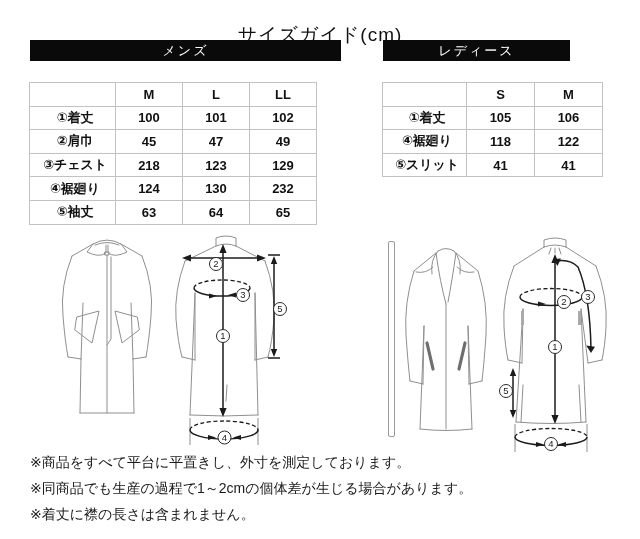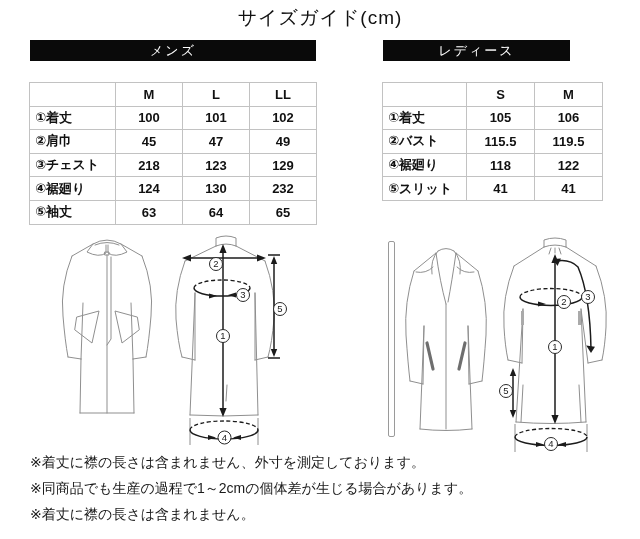"サイズガイド(cm)" .title { top: 5px -> 22px }
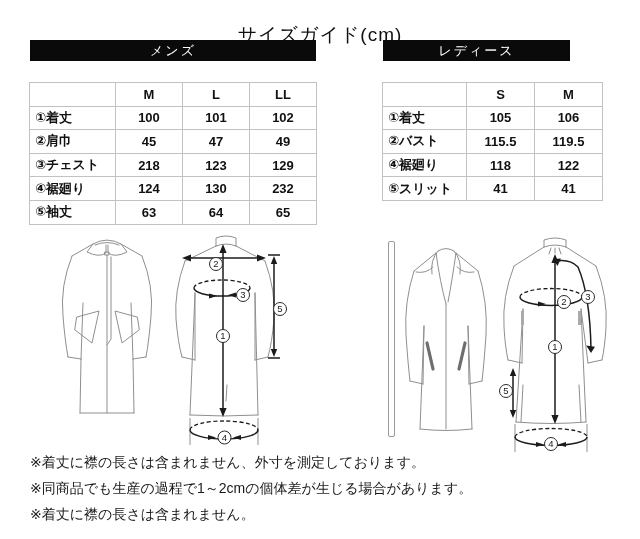"メンズ" .bar-mens { width: 286px -> 311px }
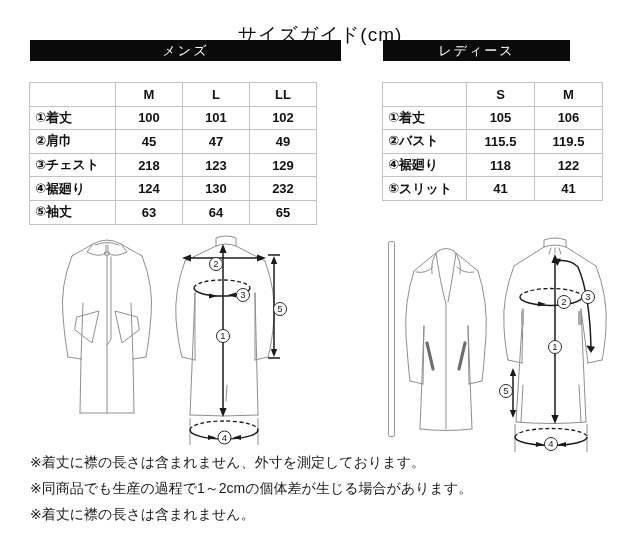"①着丈" .size-table .lbl { text-align: left -> center }
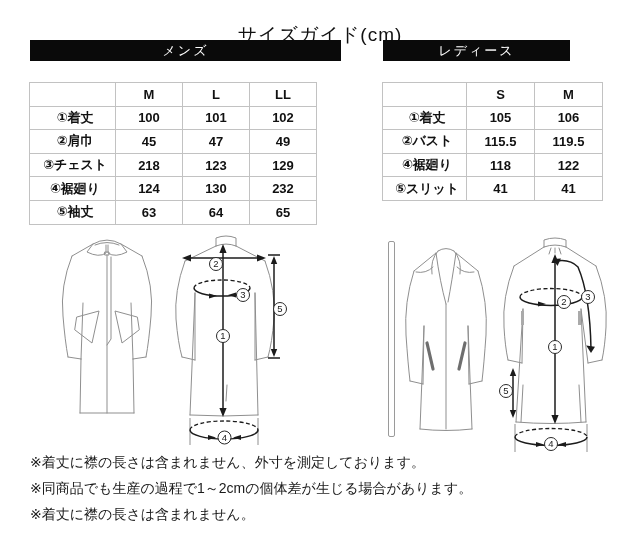"②バスト" tr { html: <tr> <td>②バスト</td> <td>115.5</td> <td>119.5</td> </tr> -> none }
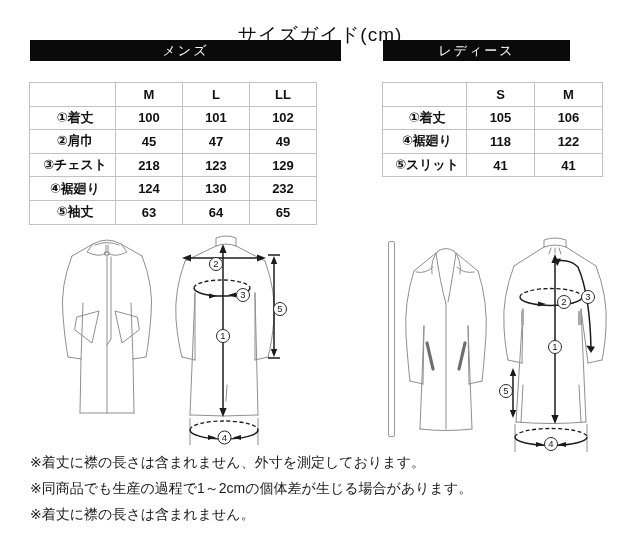"※着丈に襟の長さは含まれません、外寸を測定しております。" div { text: 着丈に襟の長さは含まれません -> 商品をすべて平台に平置きし }
